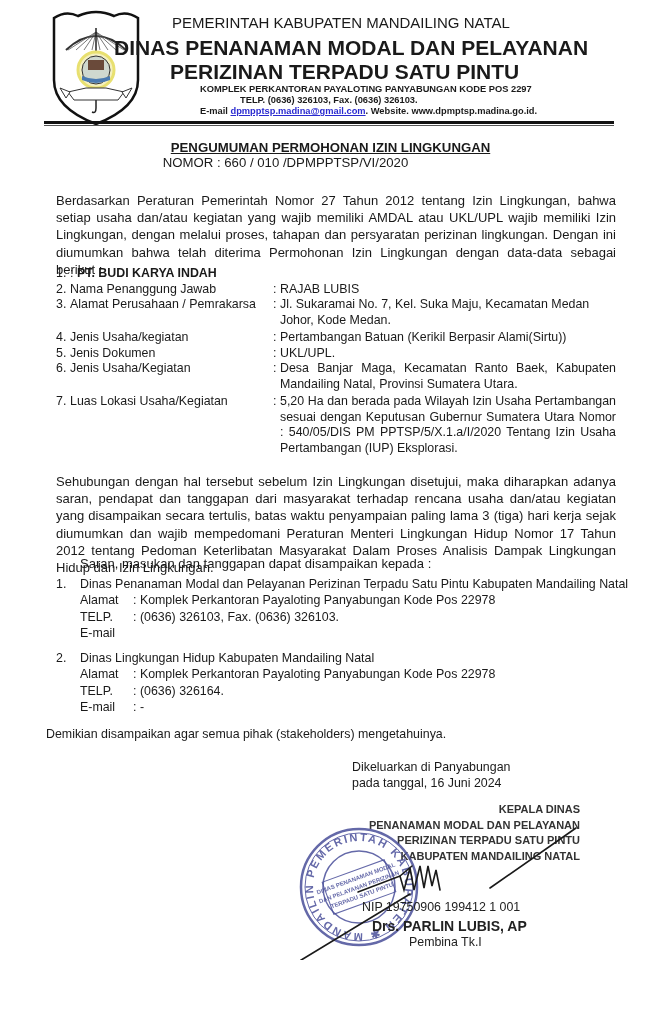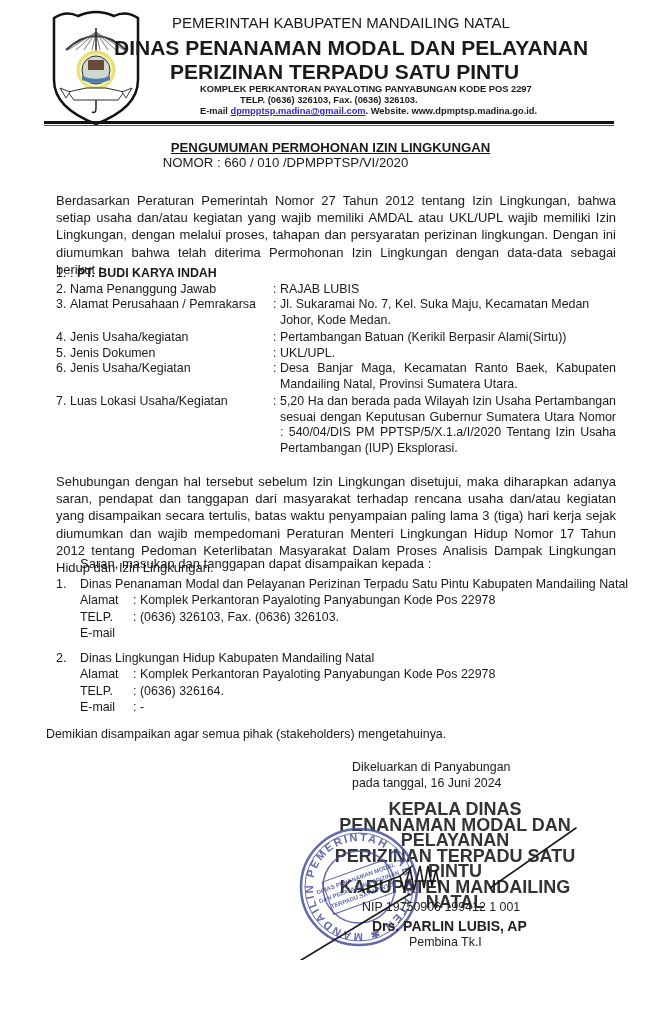"5,20 Ha dan berada pada" span.val { text: 540/04/DIS -> 540/05/DIS }
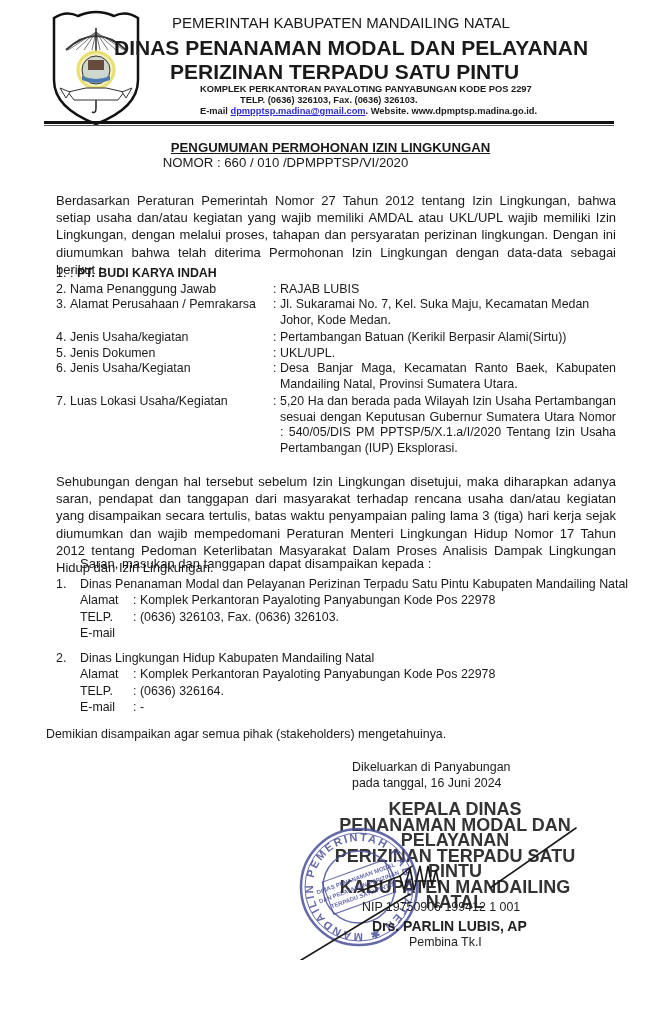"KEPALA DINAS" .sig-block { font-size: 18px -> 11px; text-align: center -> right }
